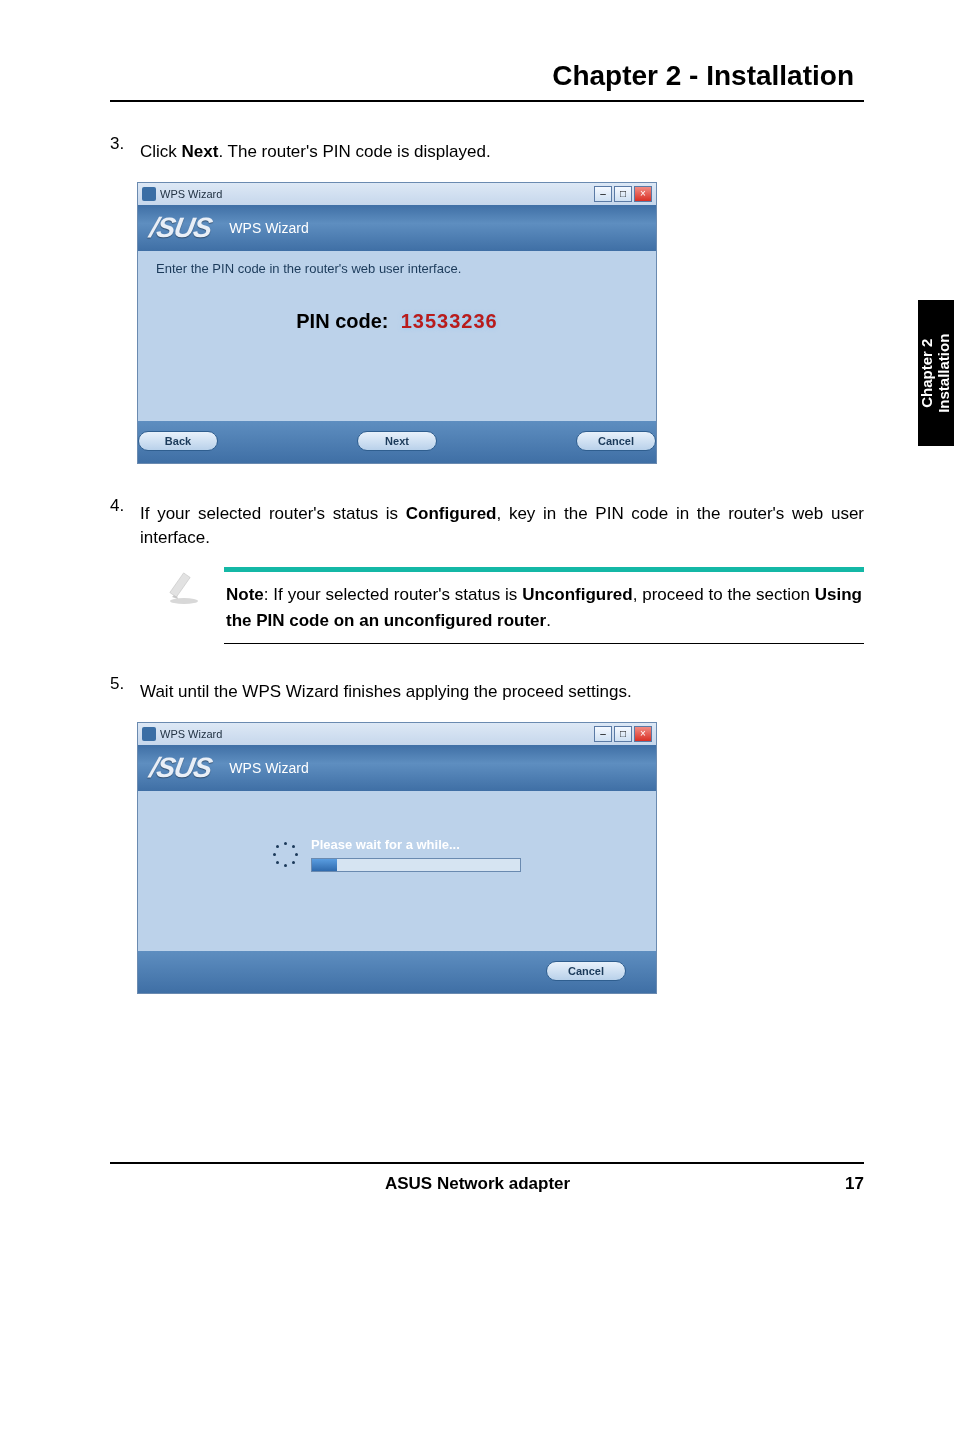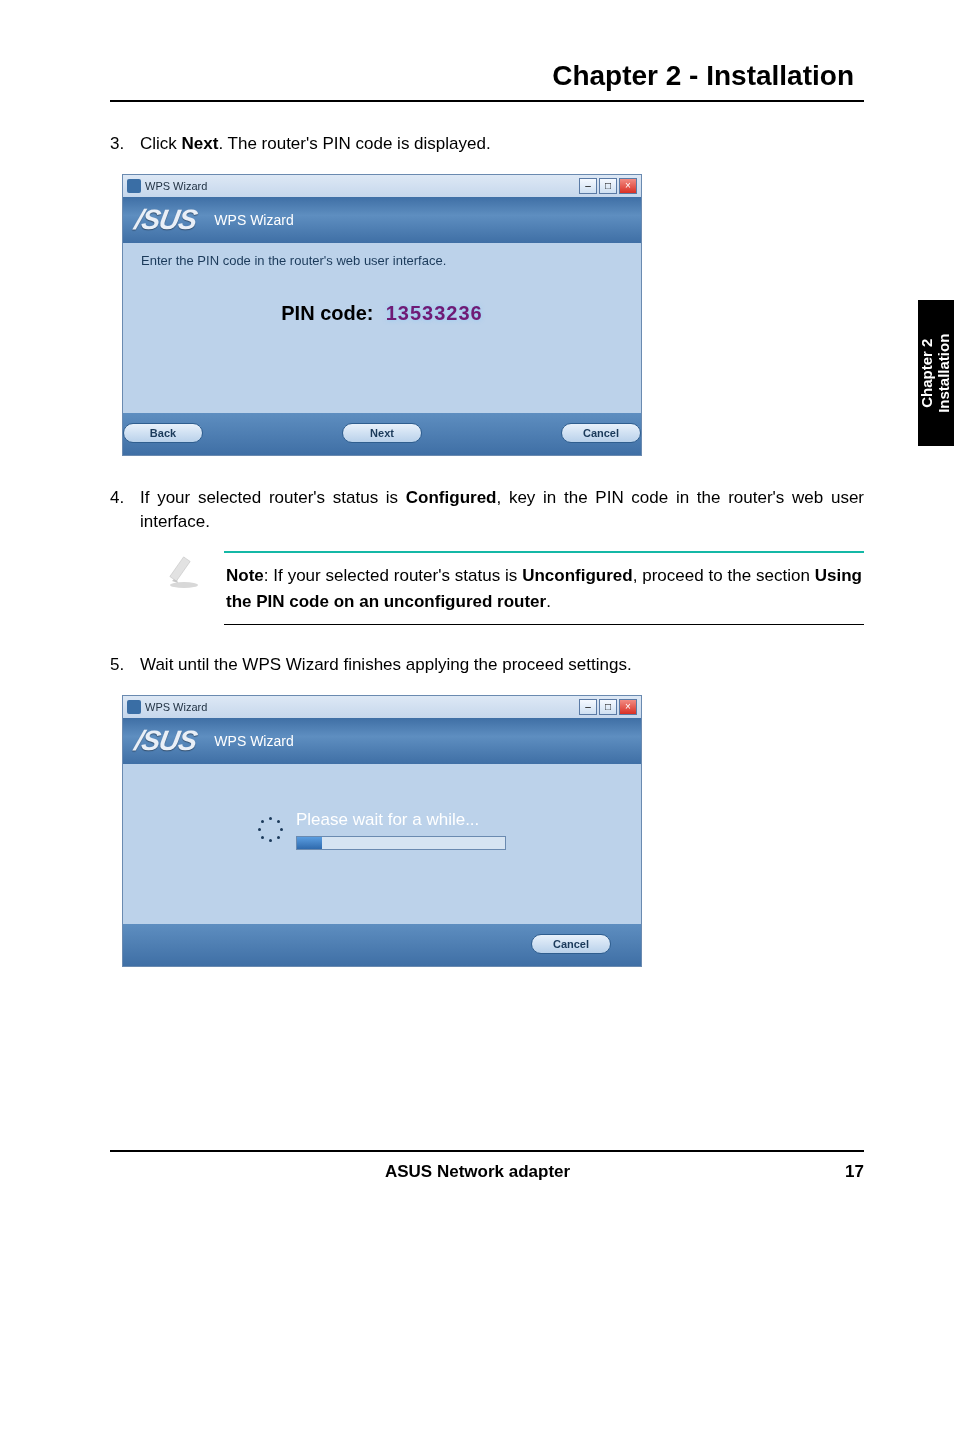"Click Next. The router's PIN" .step-body { margin-top: none -> 8px }
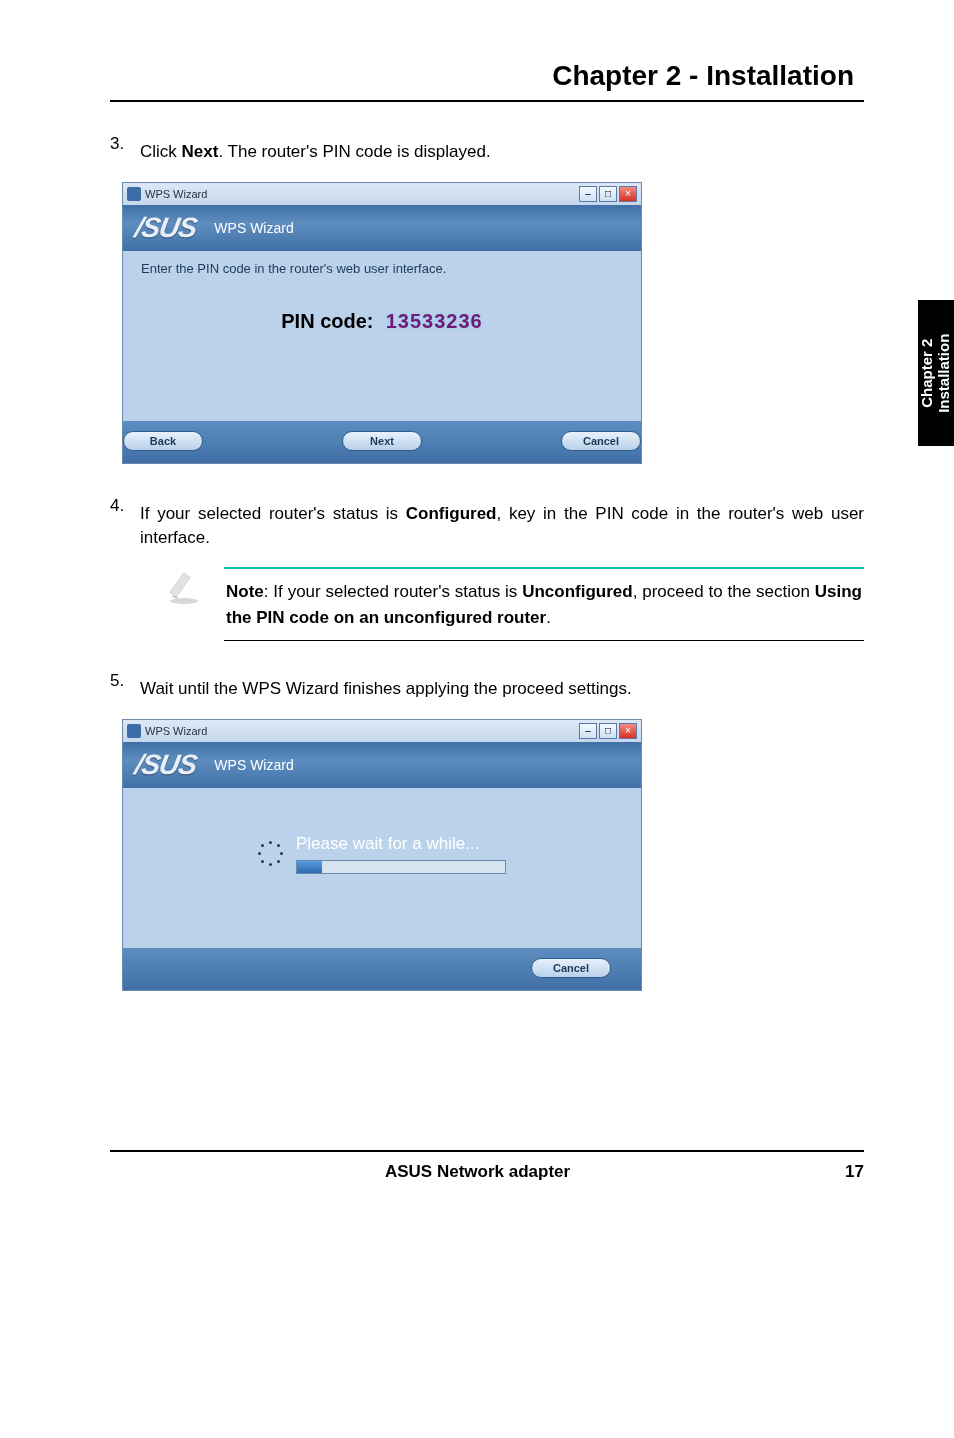"WPS Wizard" .screenshot-wrap { margin-left: 12px -> 27px }
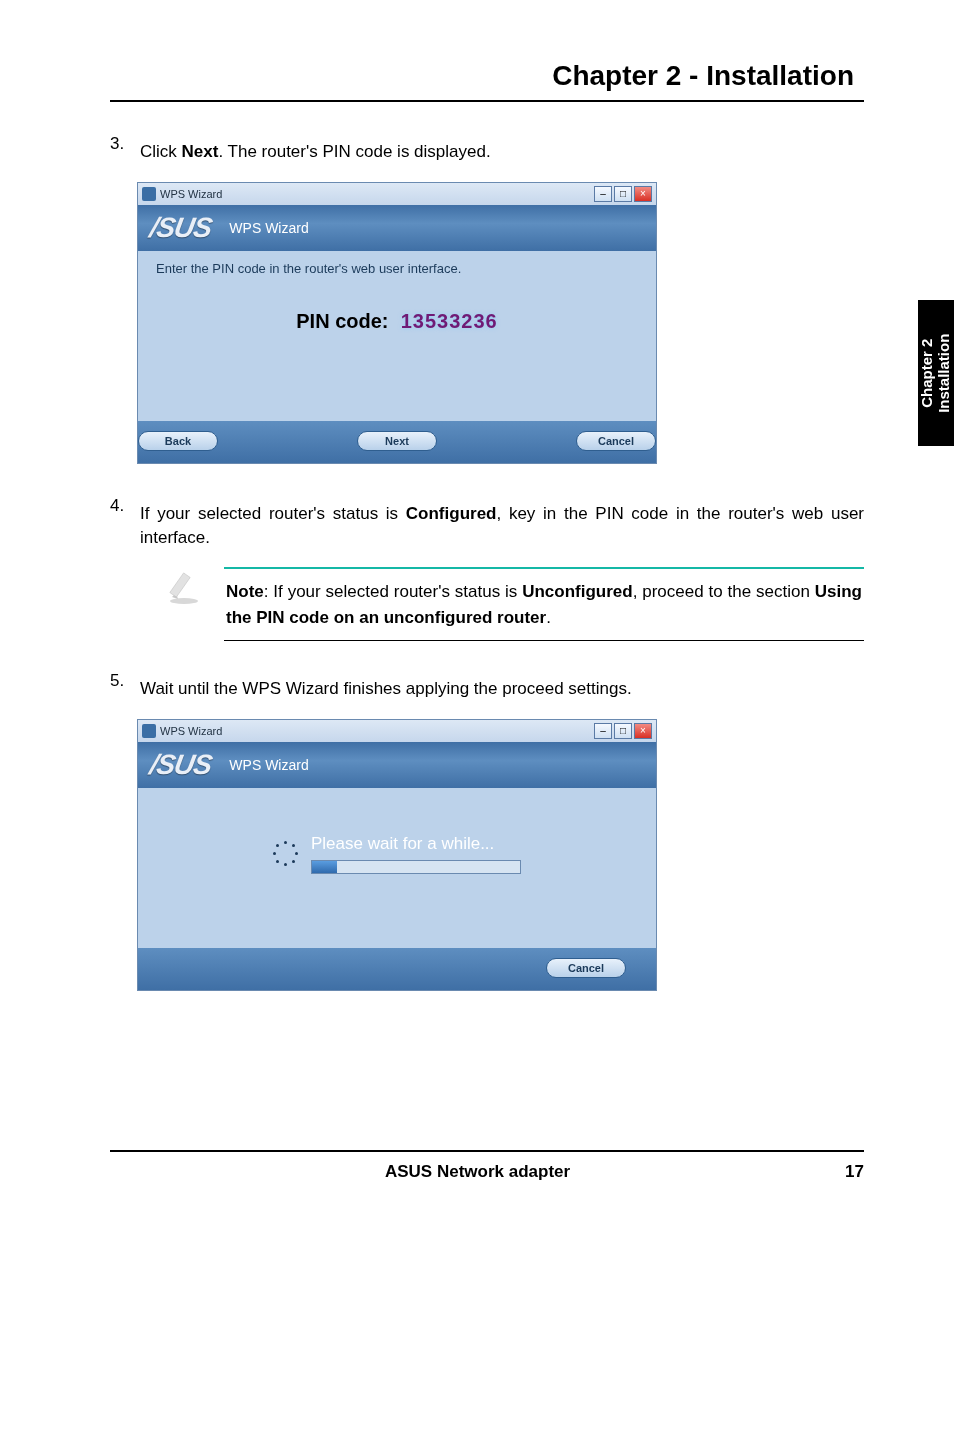"13533236" .pin-value { color: #701a75 -> #b91c1c }
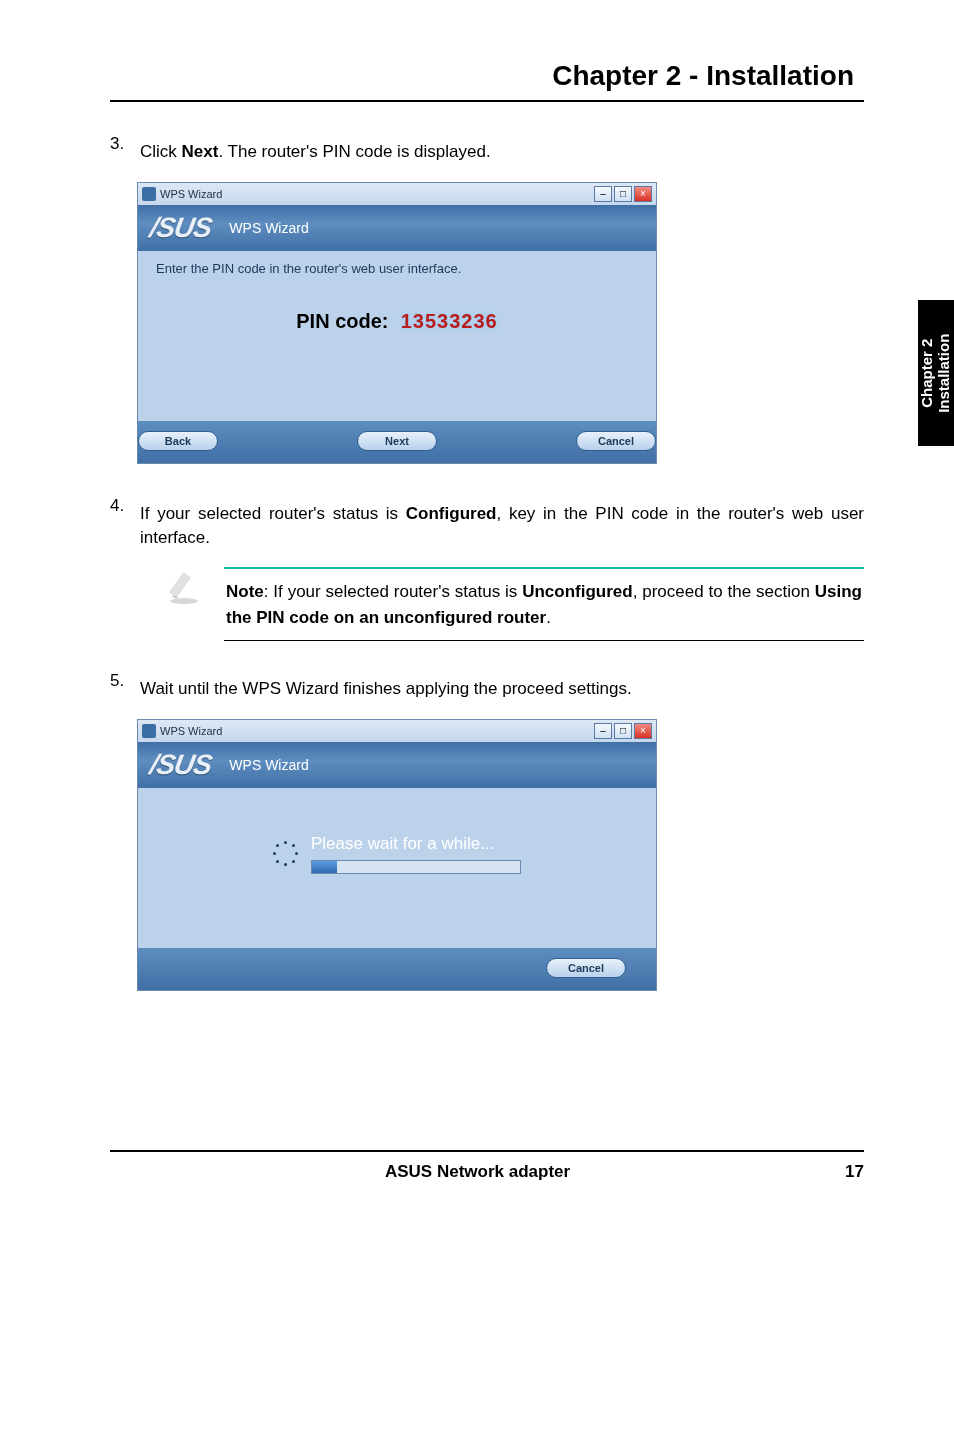"Note: If your selected router's" .note-rules { border-top: 2px solid #14b8a6 -> 5px solid #14b8a6 }
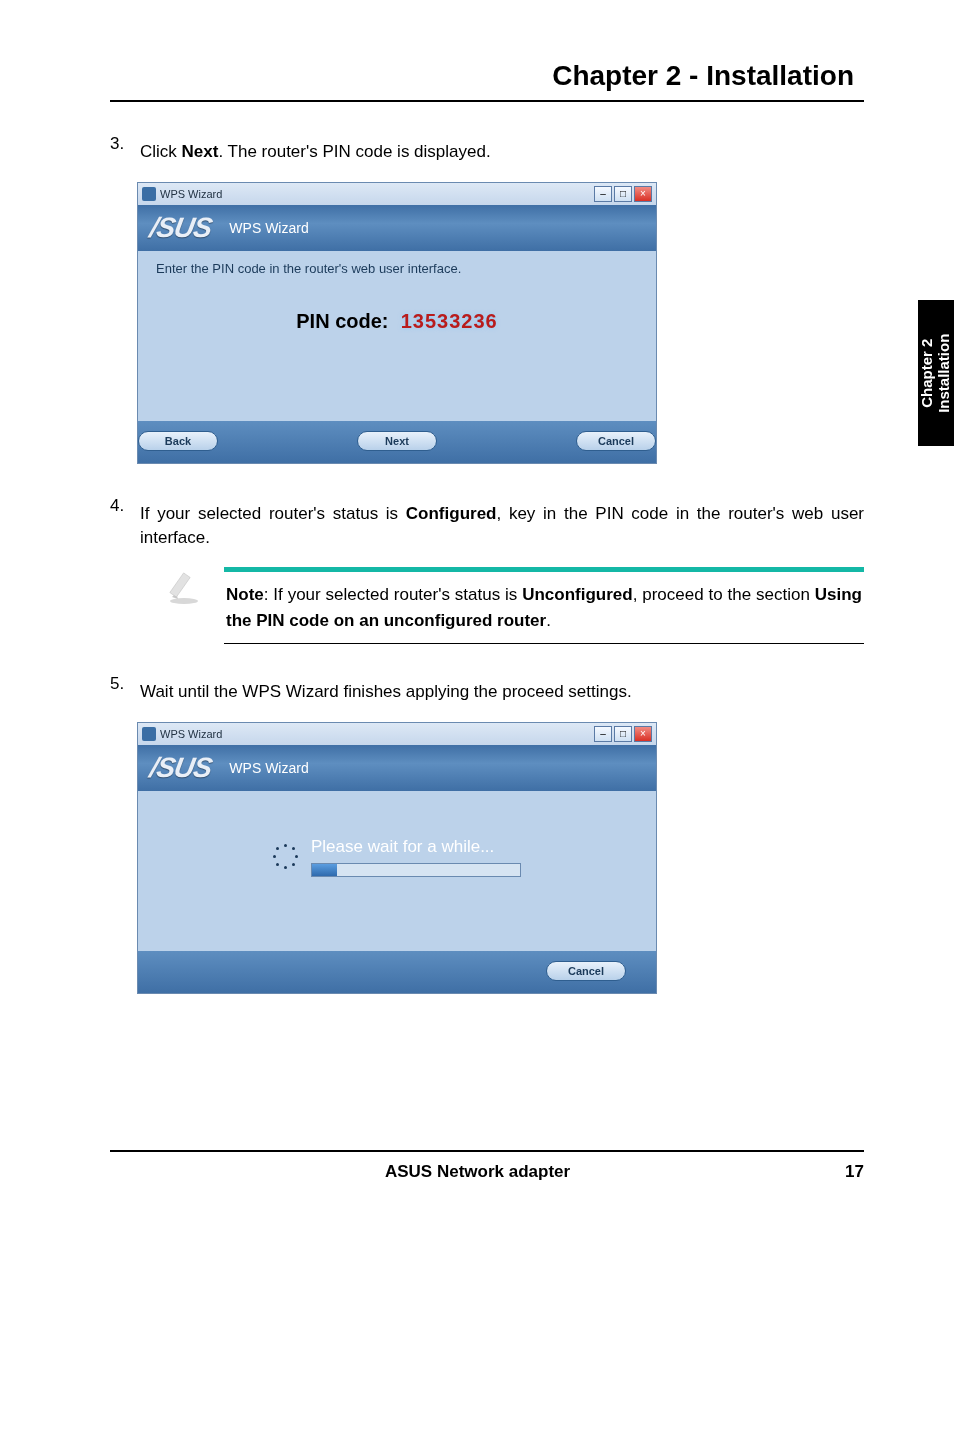"Please wait for a while..." .progress-title { font-size: 17px -> 13px; font-weight: normal -> bold }
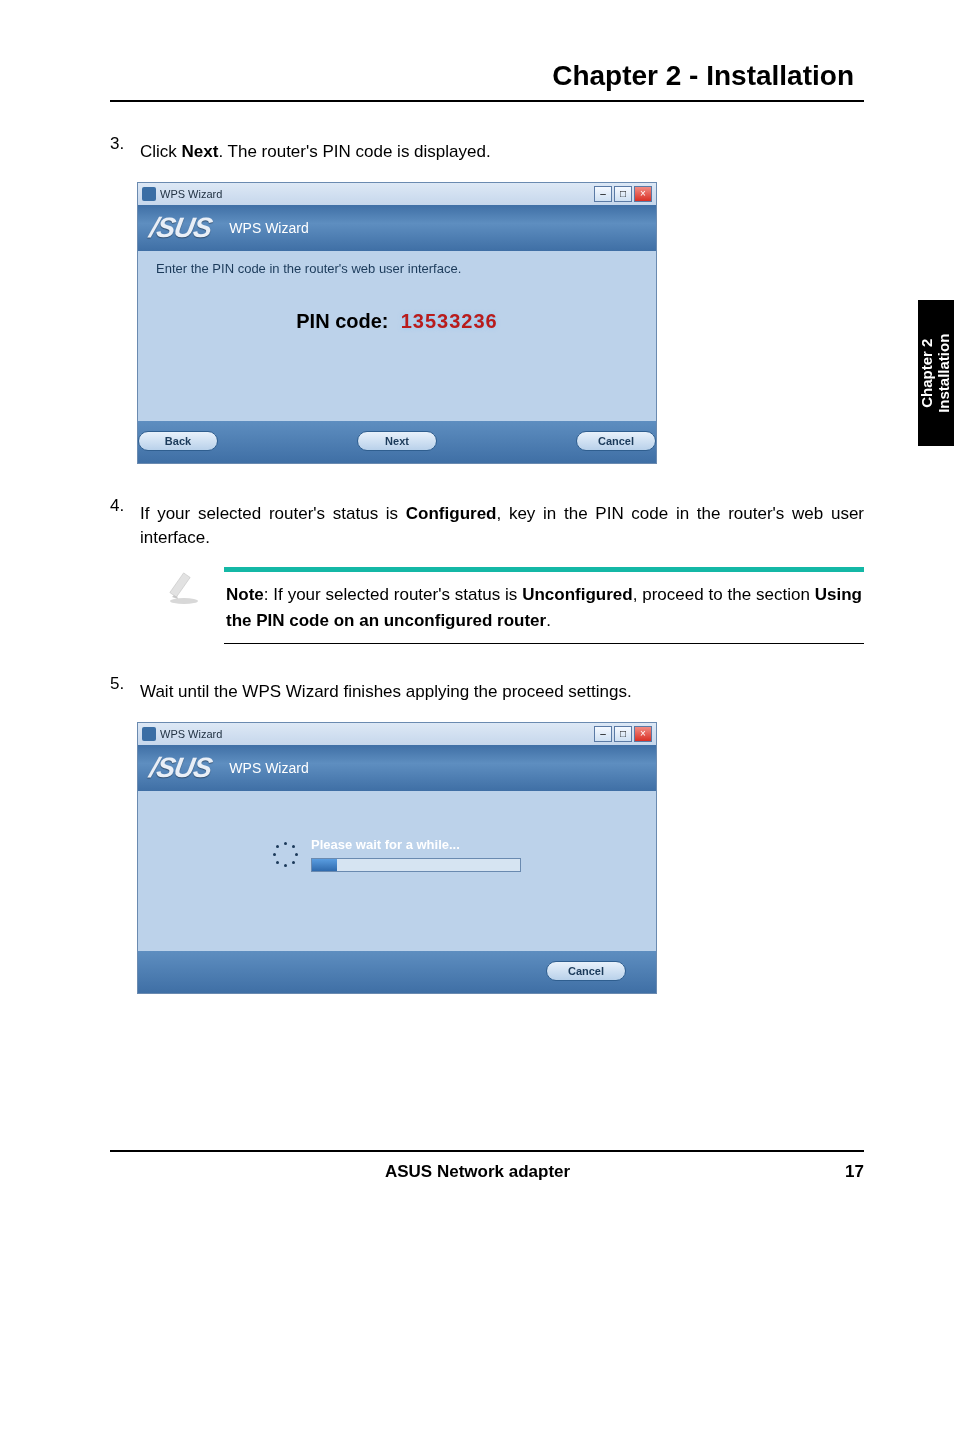"ASUS Network adapter" .page-footer { bottom: 80px -> 68px }
